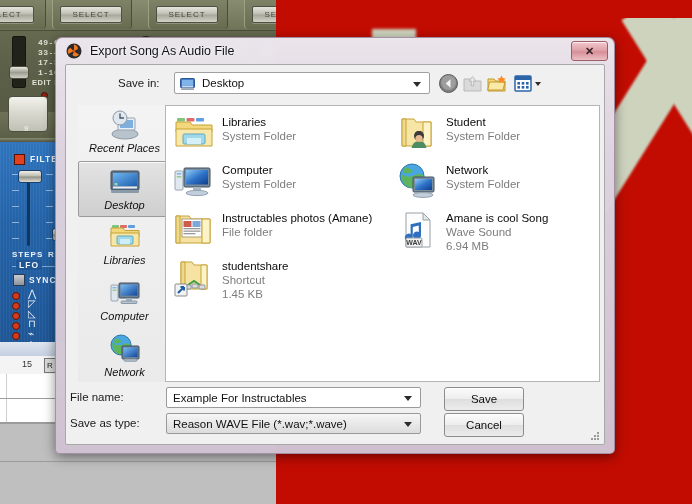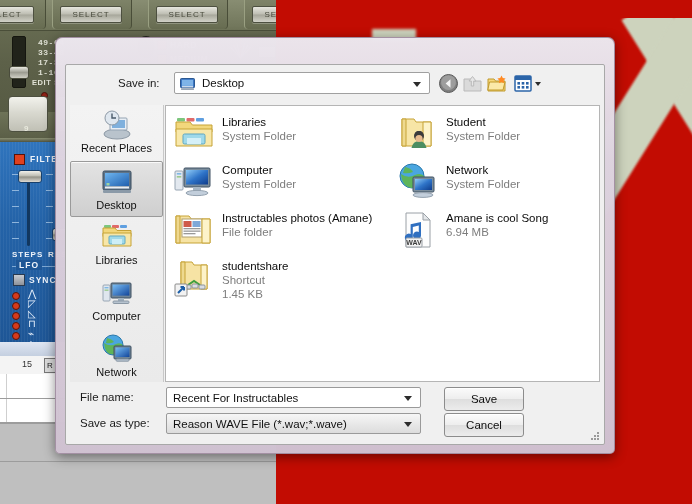"Export Song As Audio File" div { html: none -> <div> <div> <svg> <circle></circle> <g> <path></path> <path></path> <path></path> </g> <circle></circle> </svg> </div> <div>Export Song As Audio File</div> <div>✕</div> </div> }
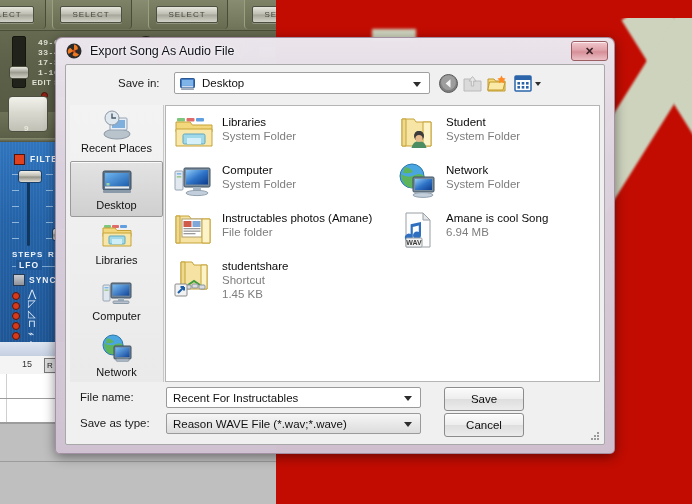"Recent Places" #places { font-style: none -> italic; left: 4px -> 12px }
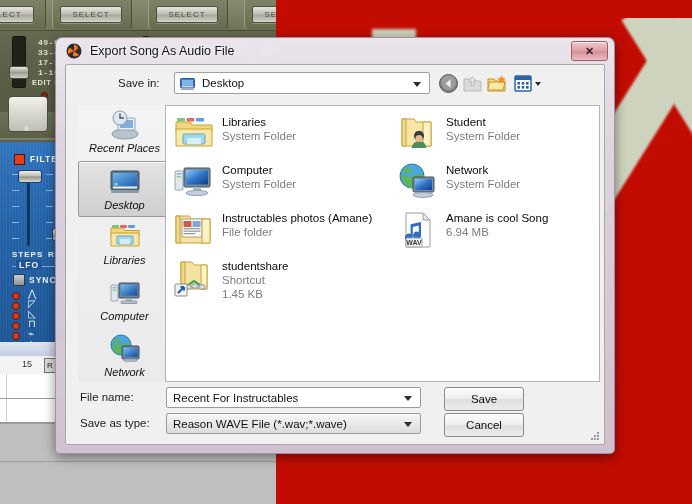"Wave Sound" div.f-sub { html: none -> <div>Wave Sound</div> }
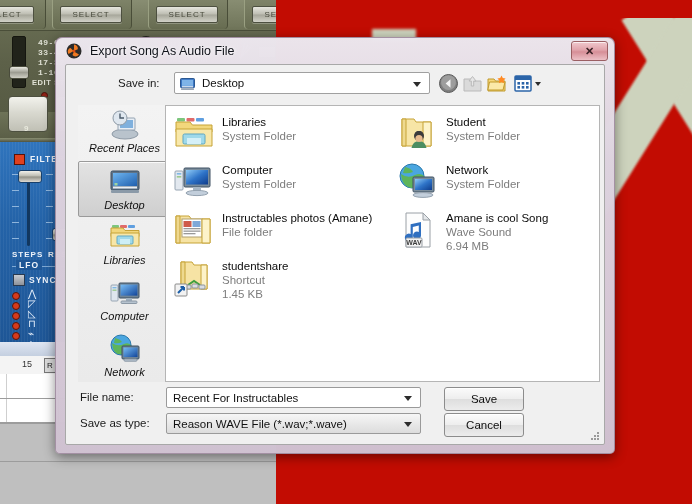"File name:" .fld-label { margin-left: 10px -> none }
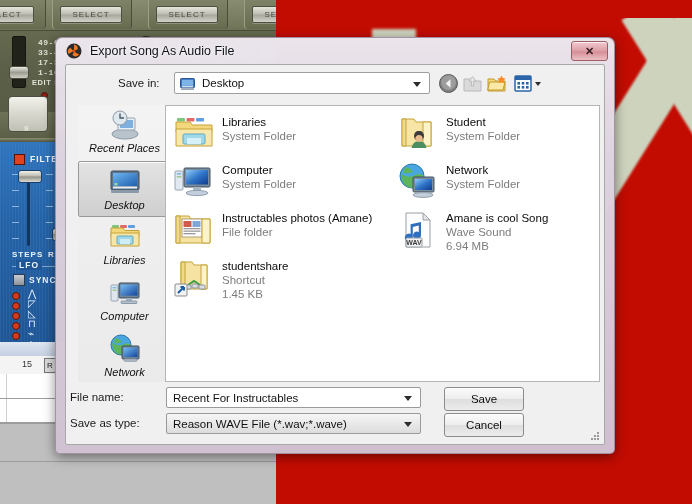"Recent For Instructables" span.txt { text: Recent -> Example }
